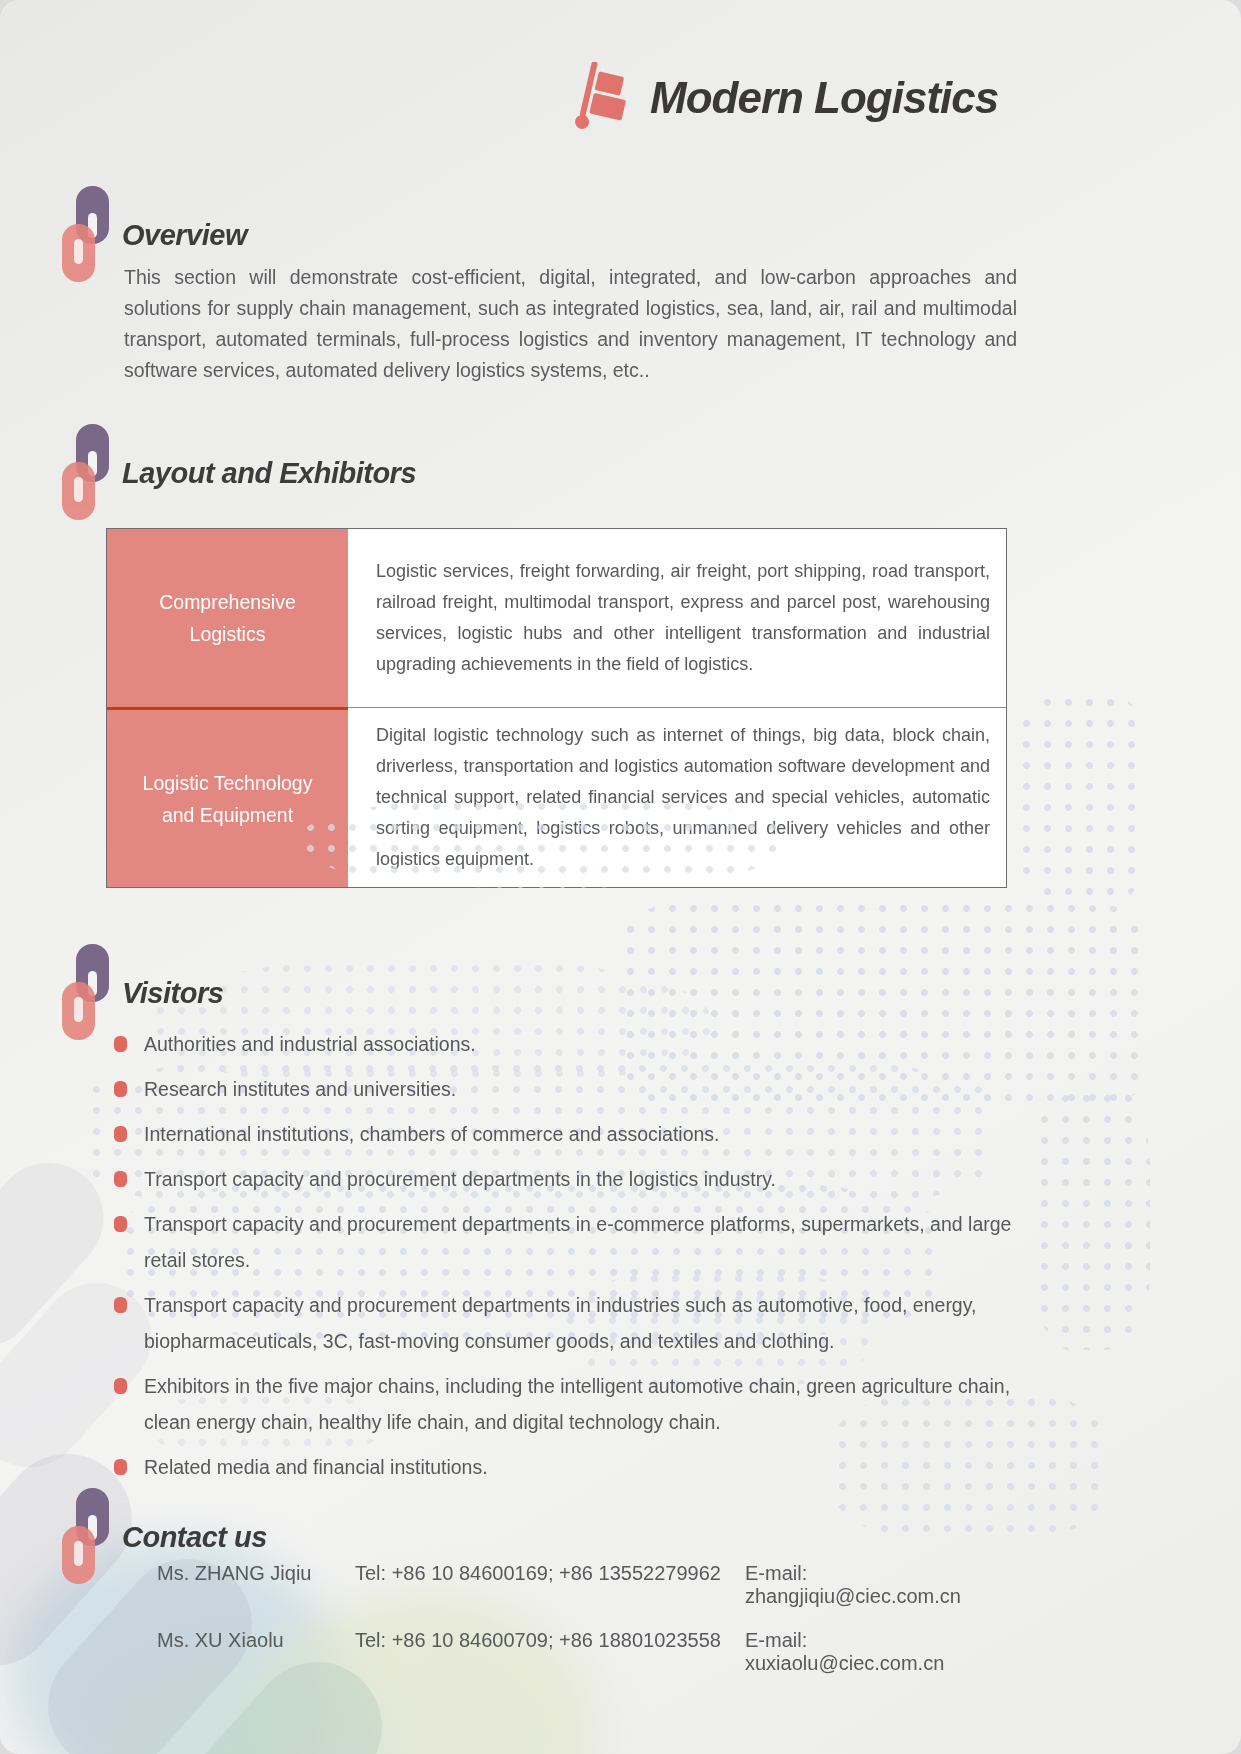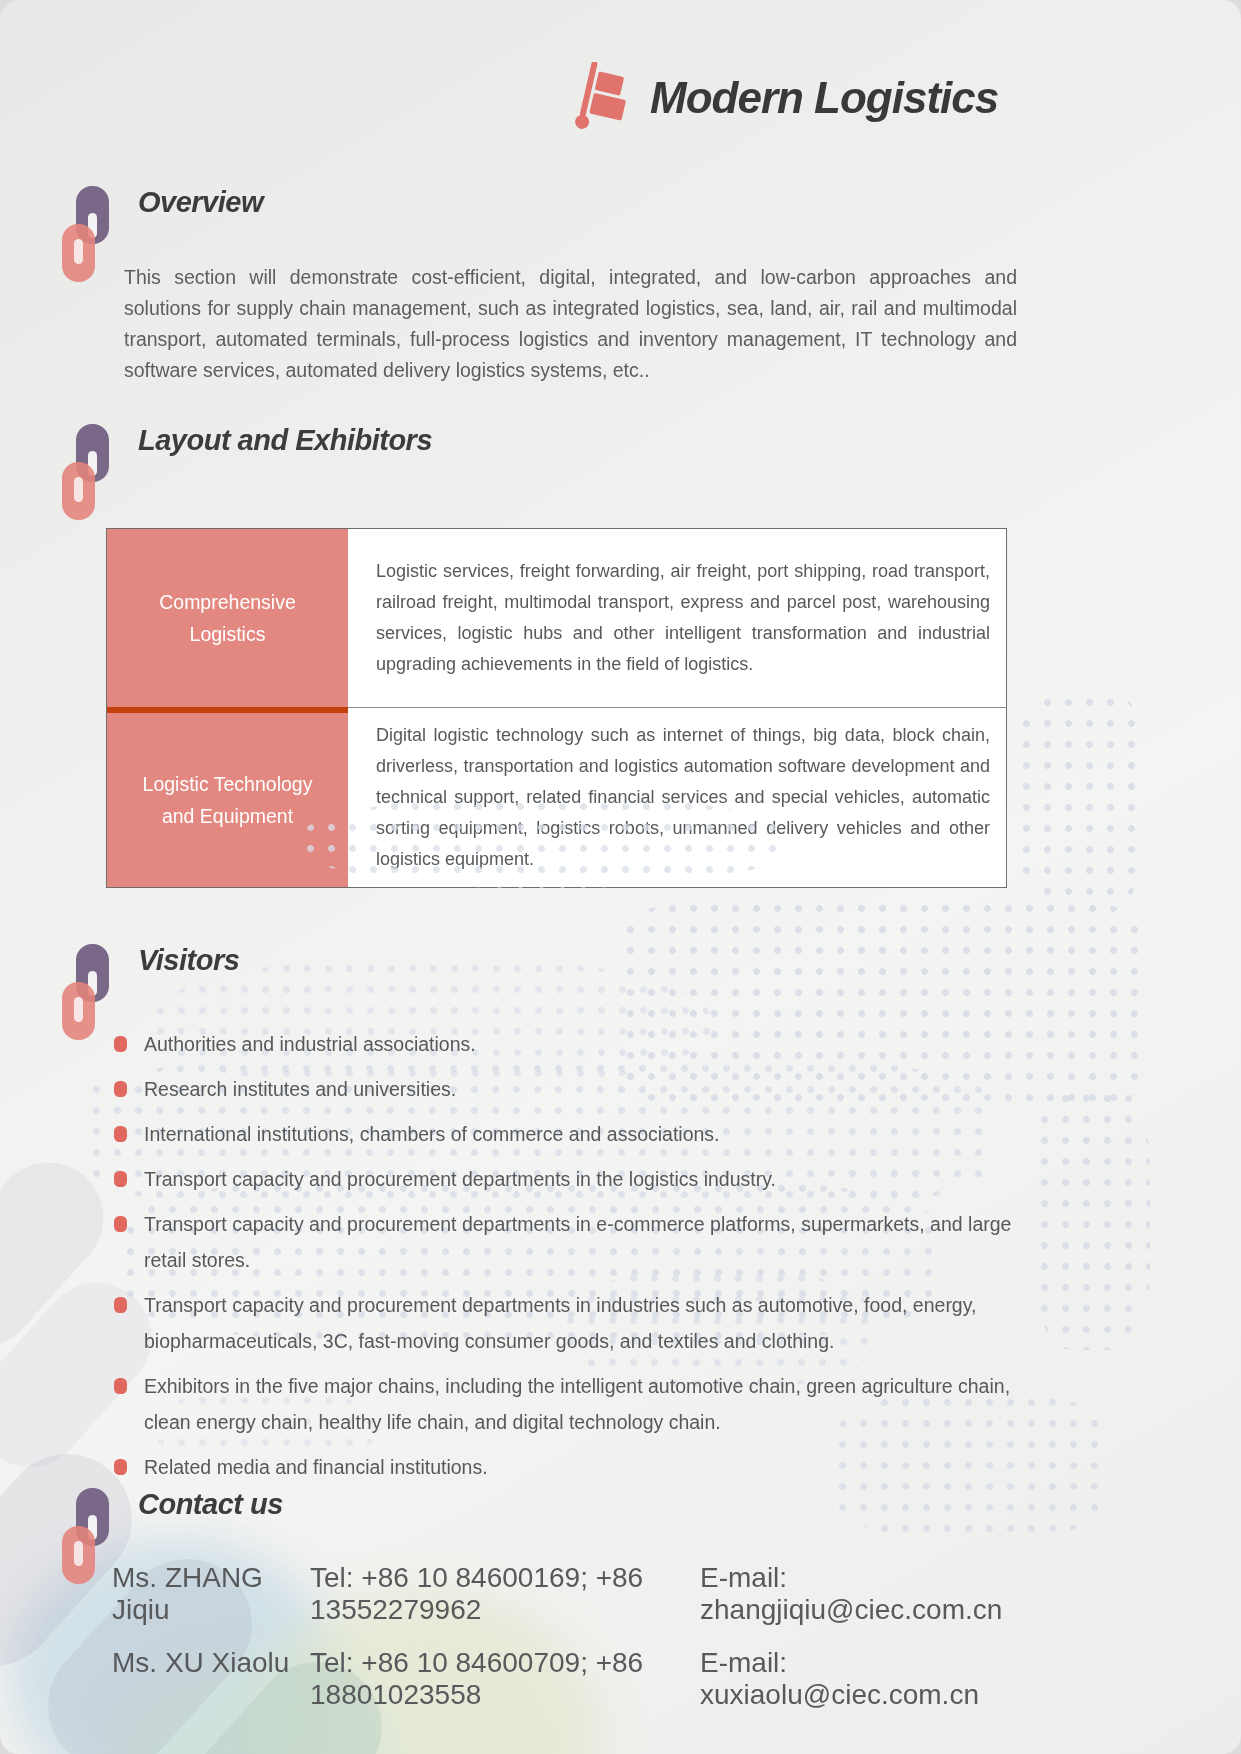"Overview" .sec { align-items: flex-start -> center; gap: 28px -> 12px }
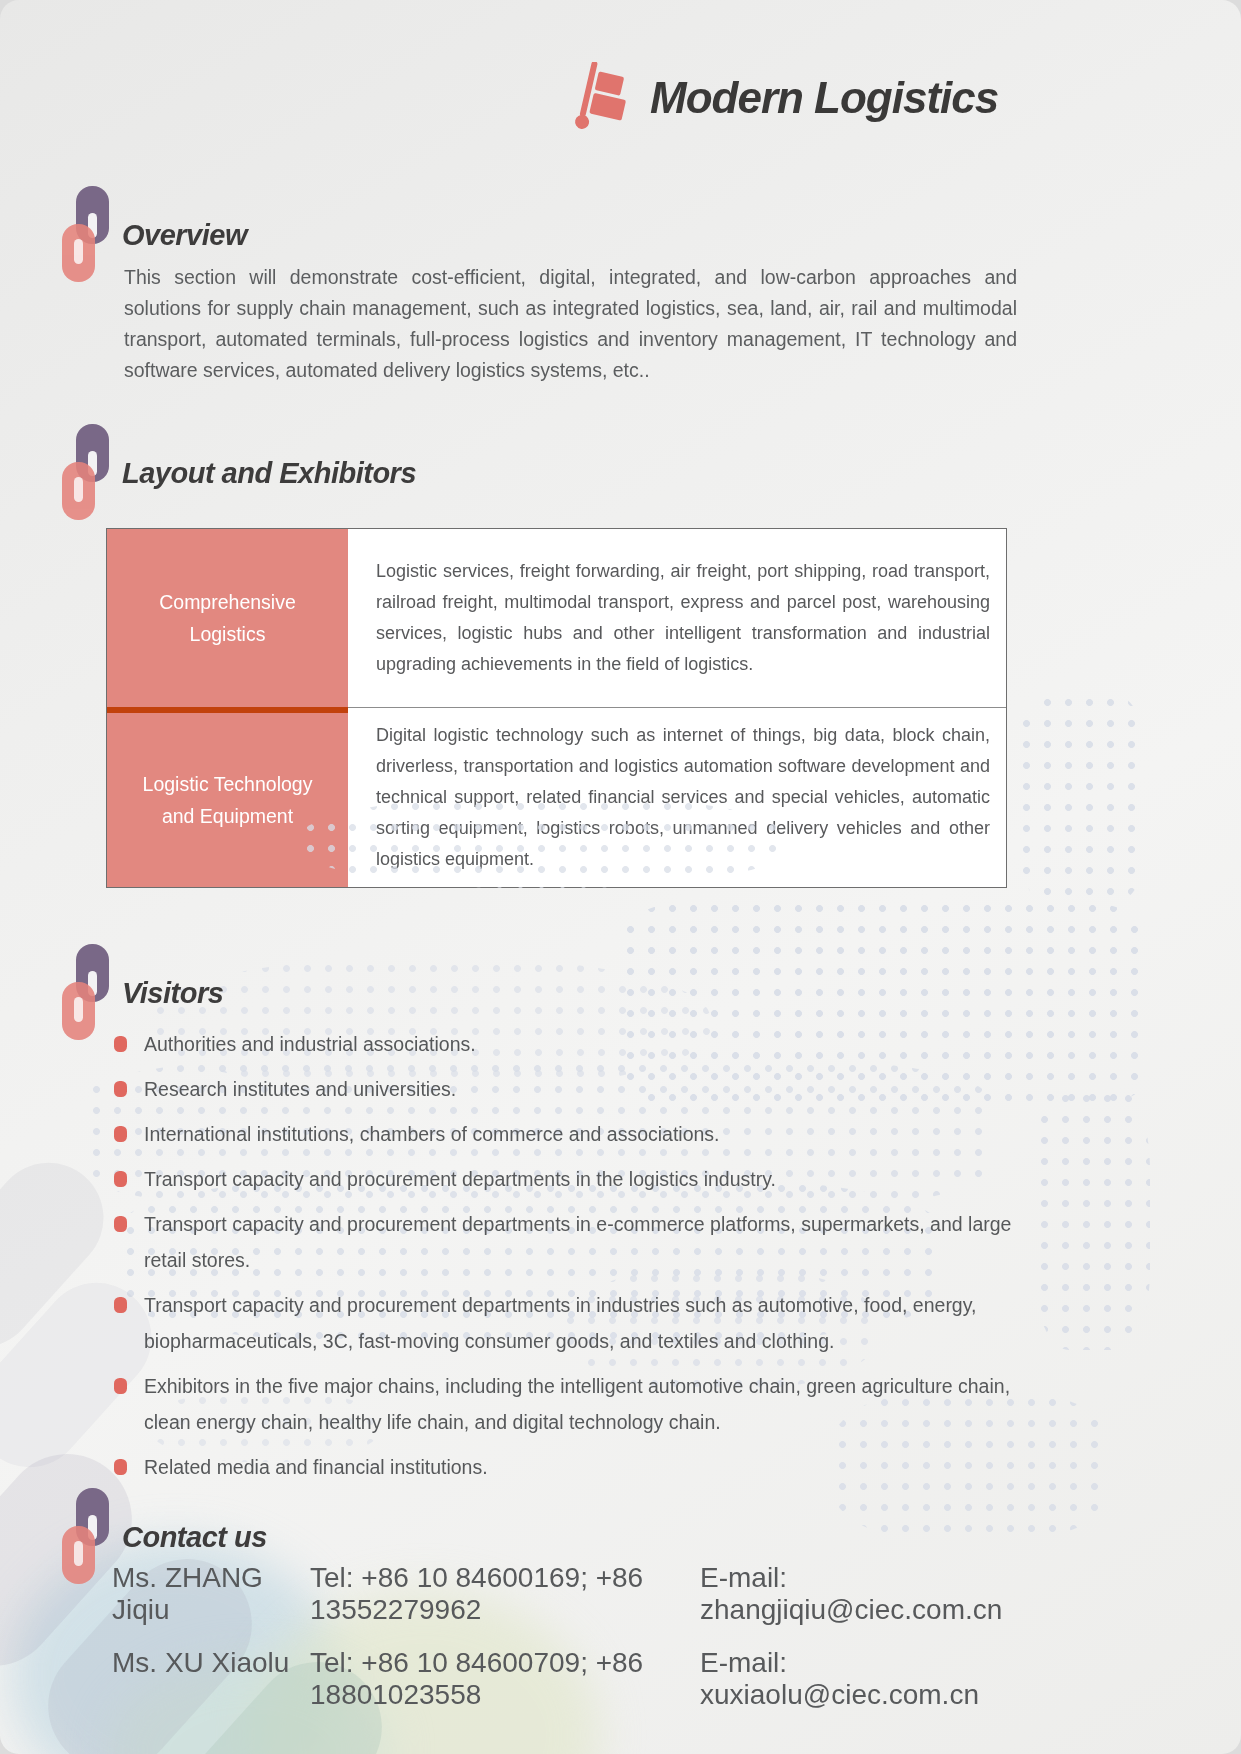"Logistic Technology and Equipment" .xrow.r2 .xlabel { border-top: 6px solid #c2410c -> 3px solid #c2410c }
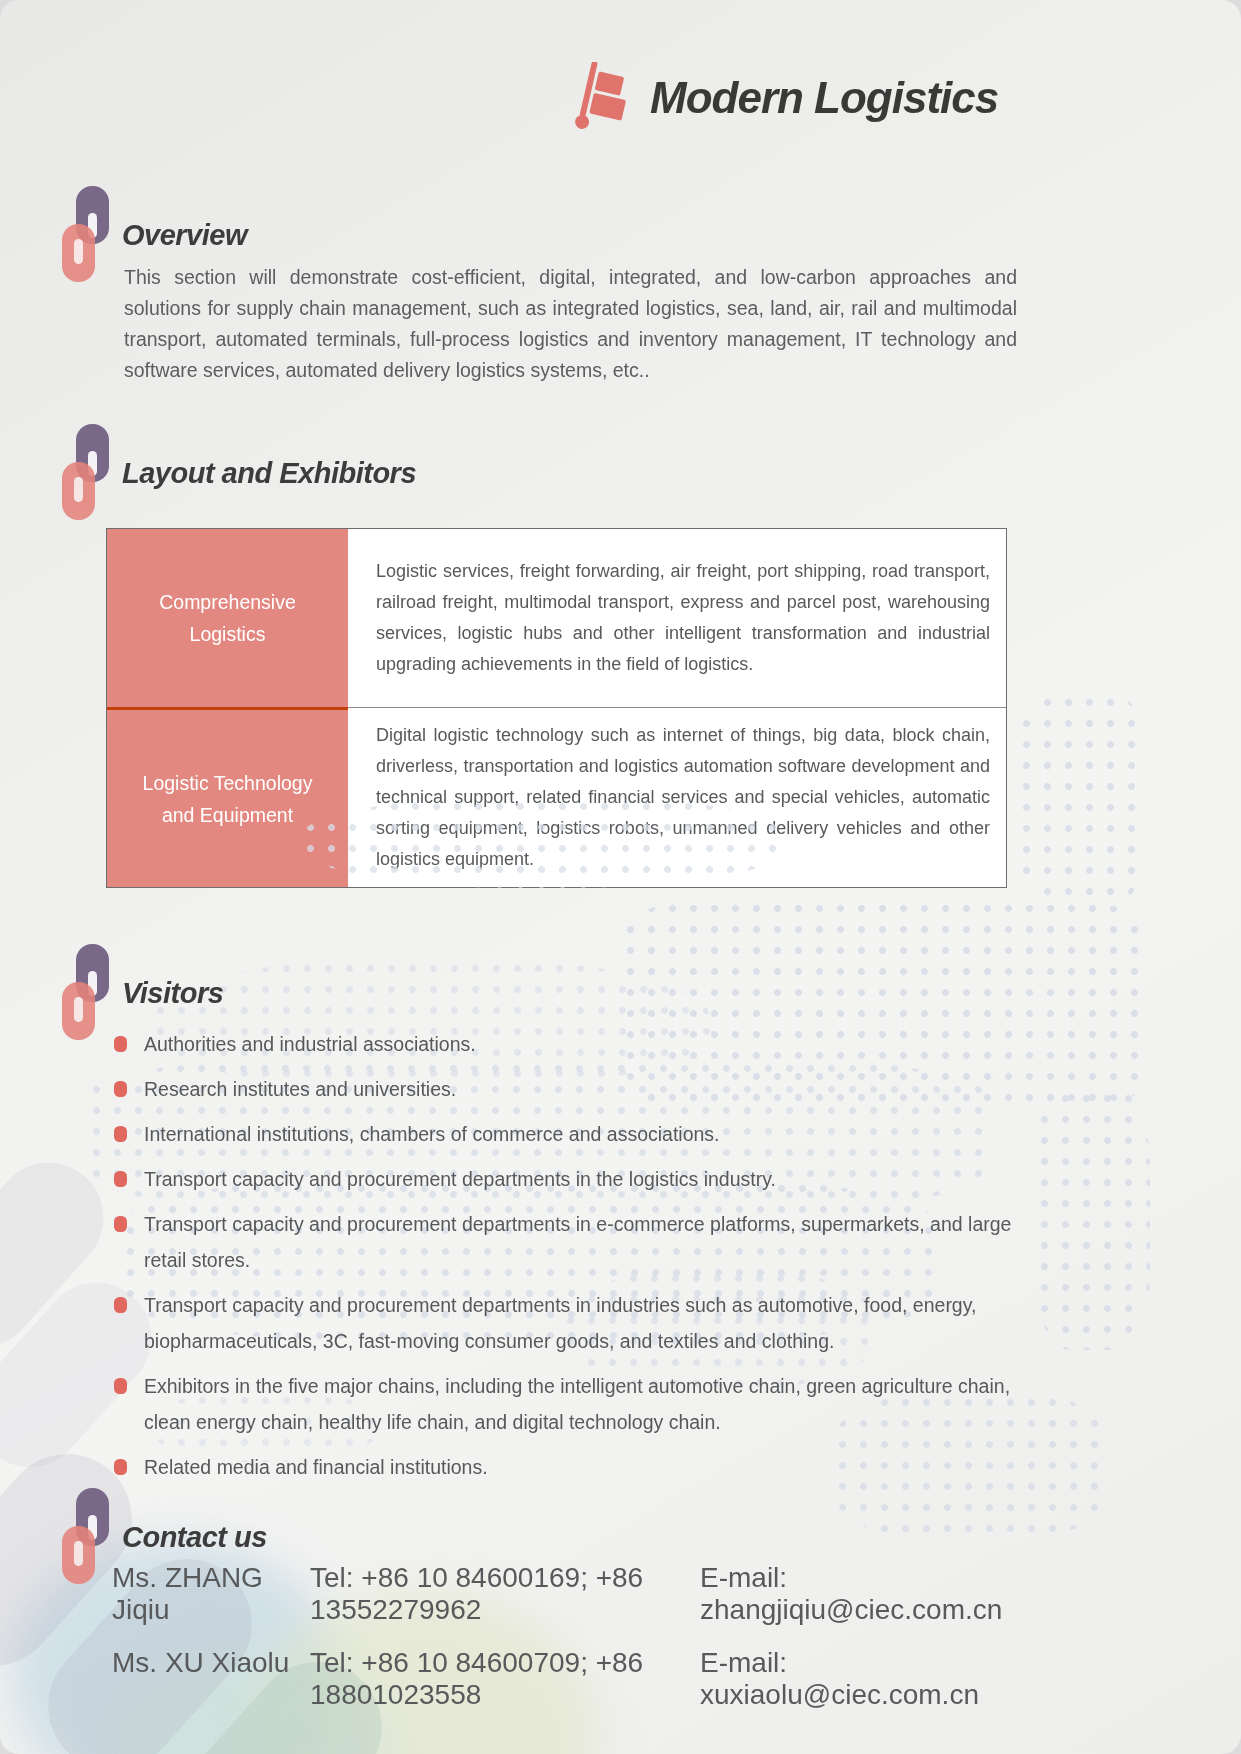"Ms. ZHANG Jiqiu" .c-row { font-size: 28px -> 20px; margin-left: none -> 45px }
